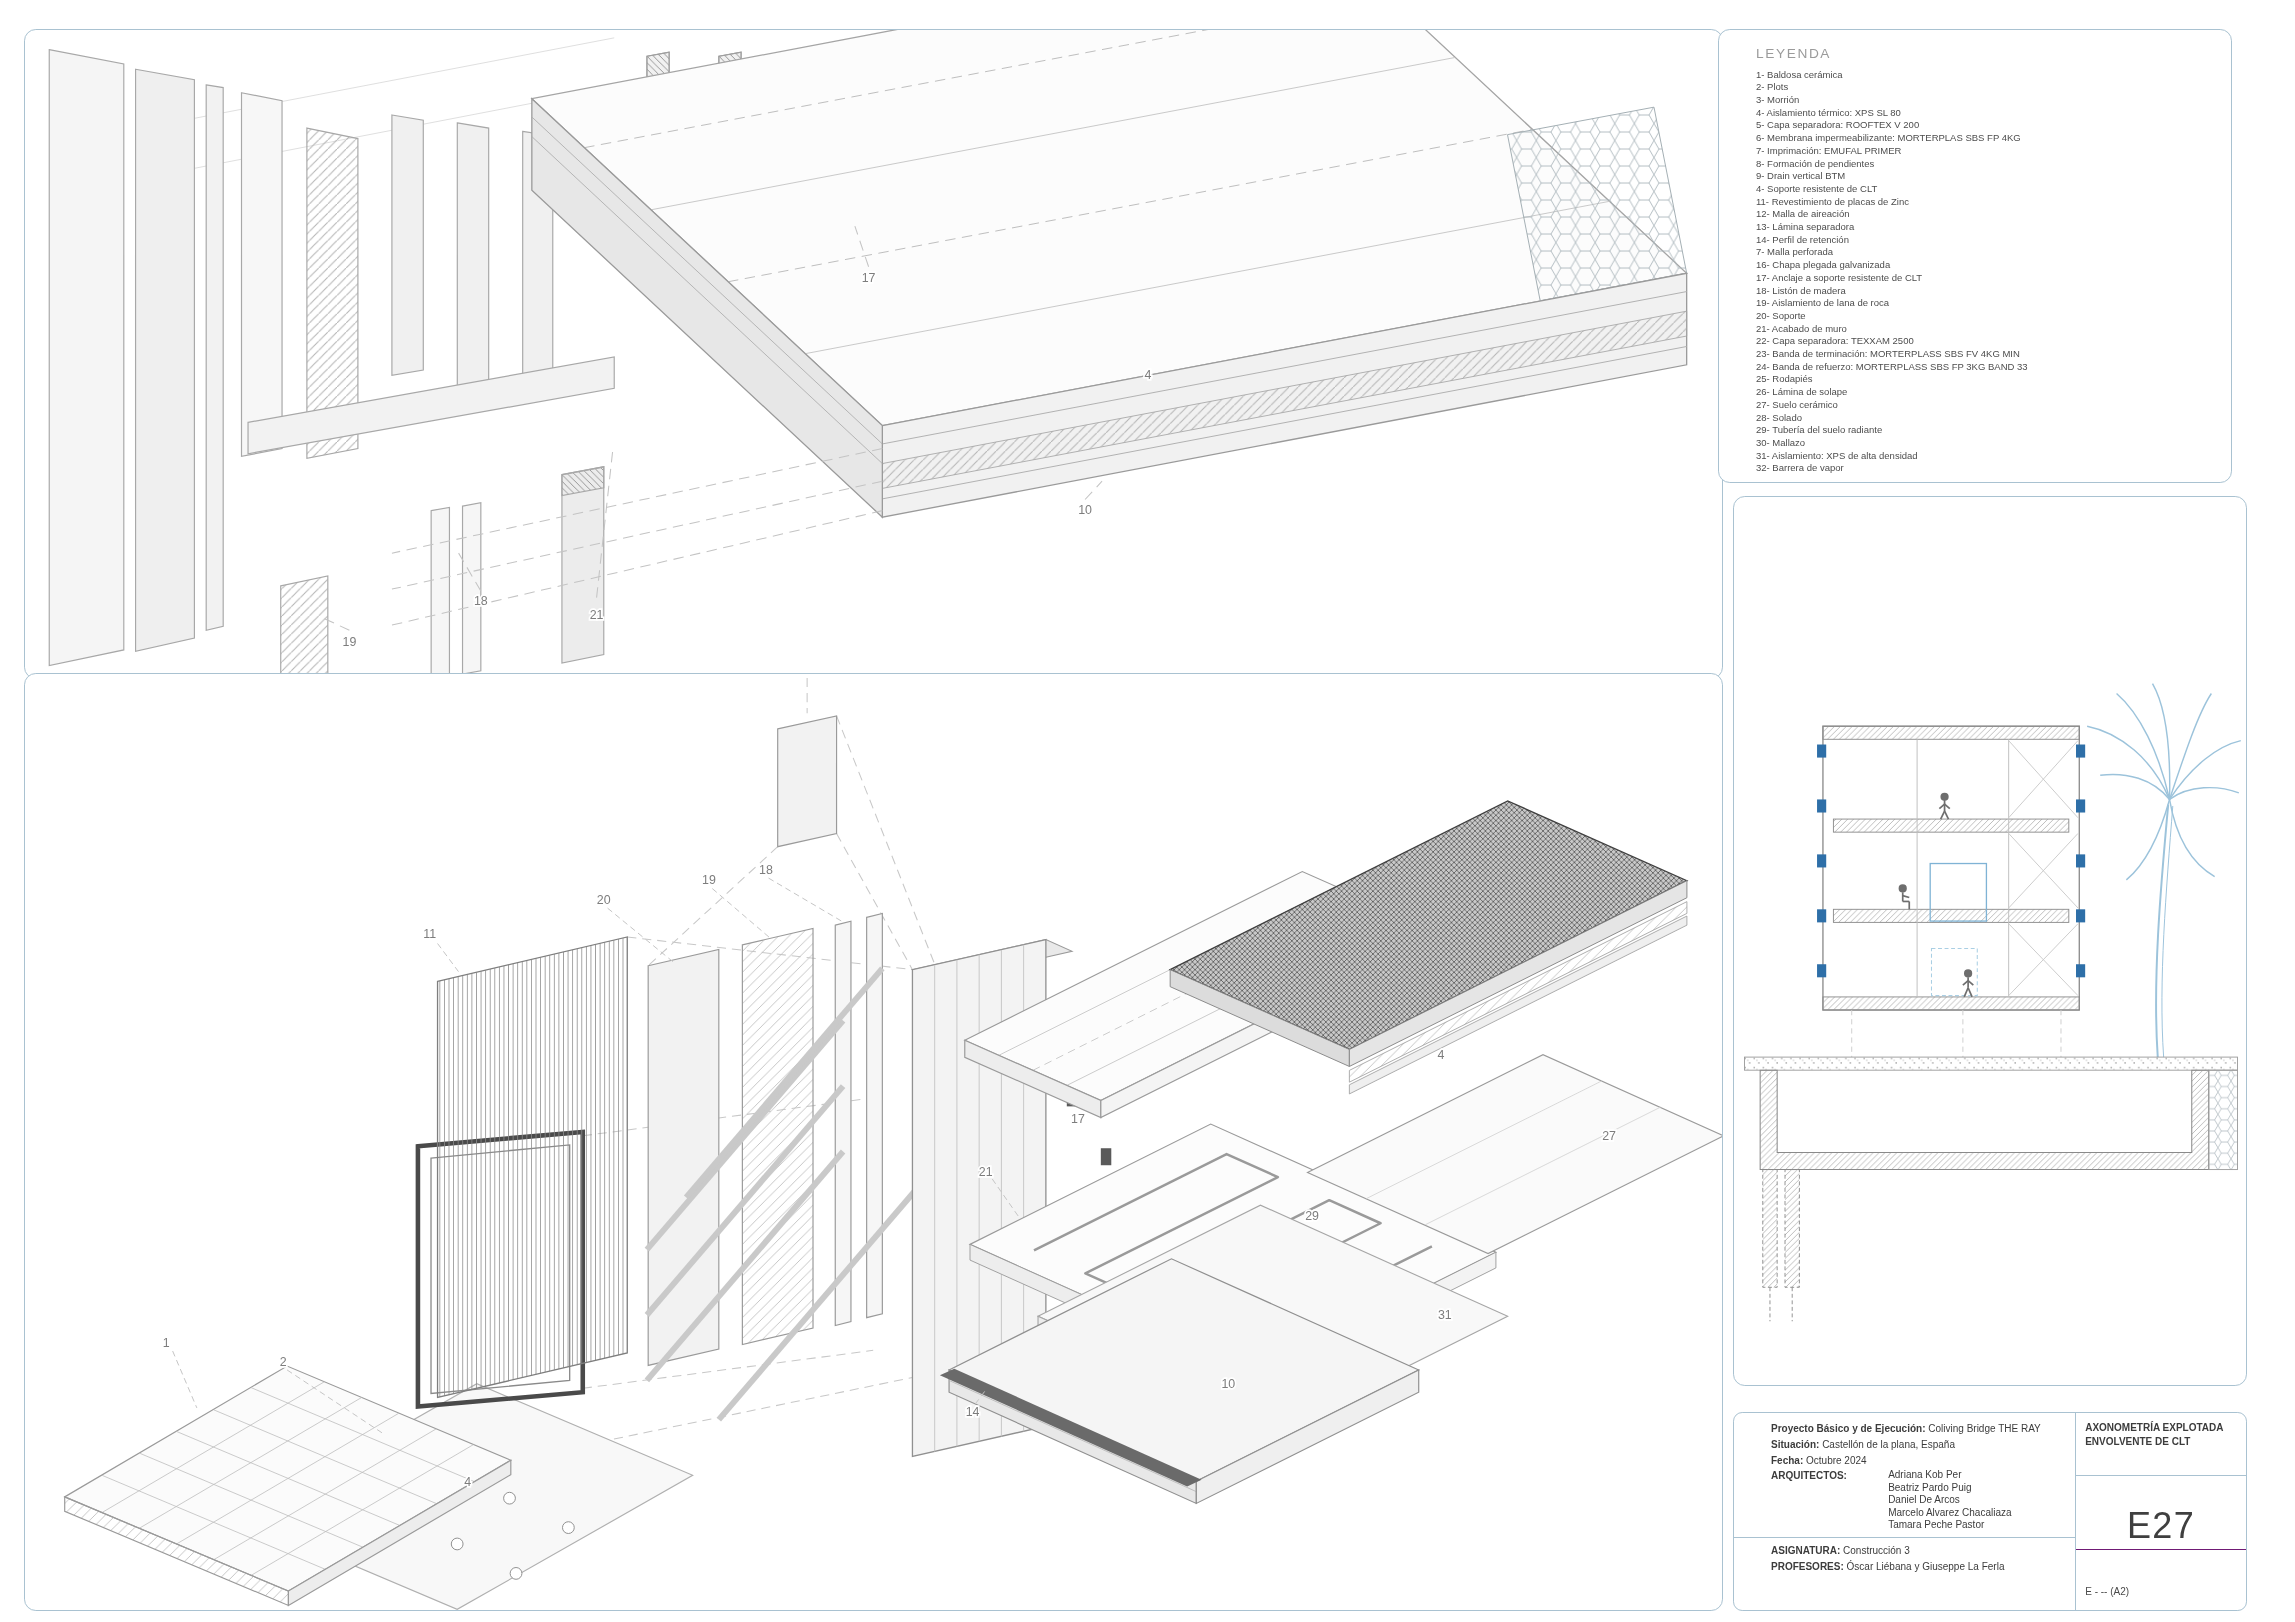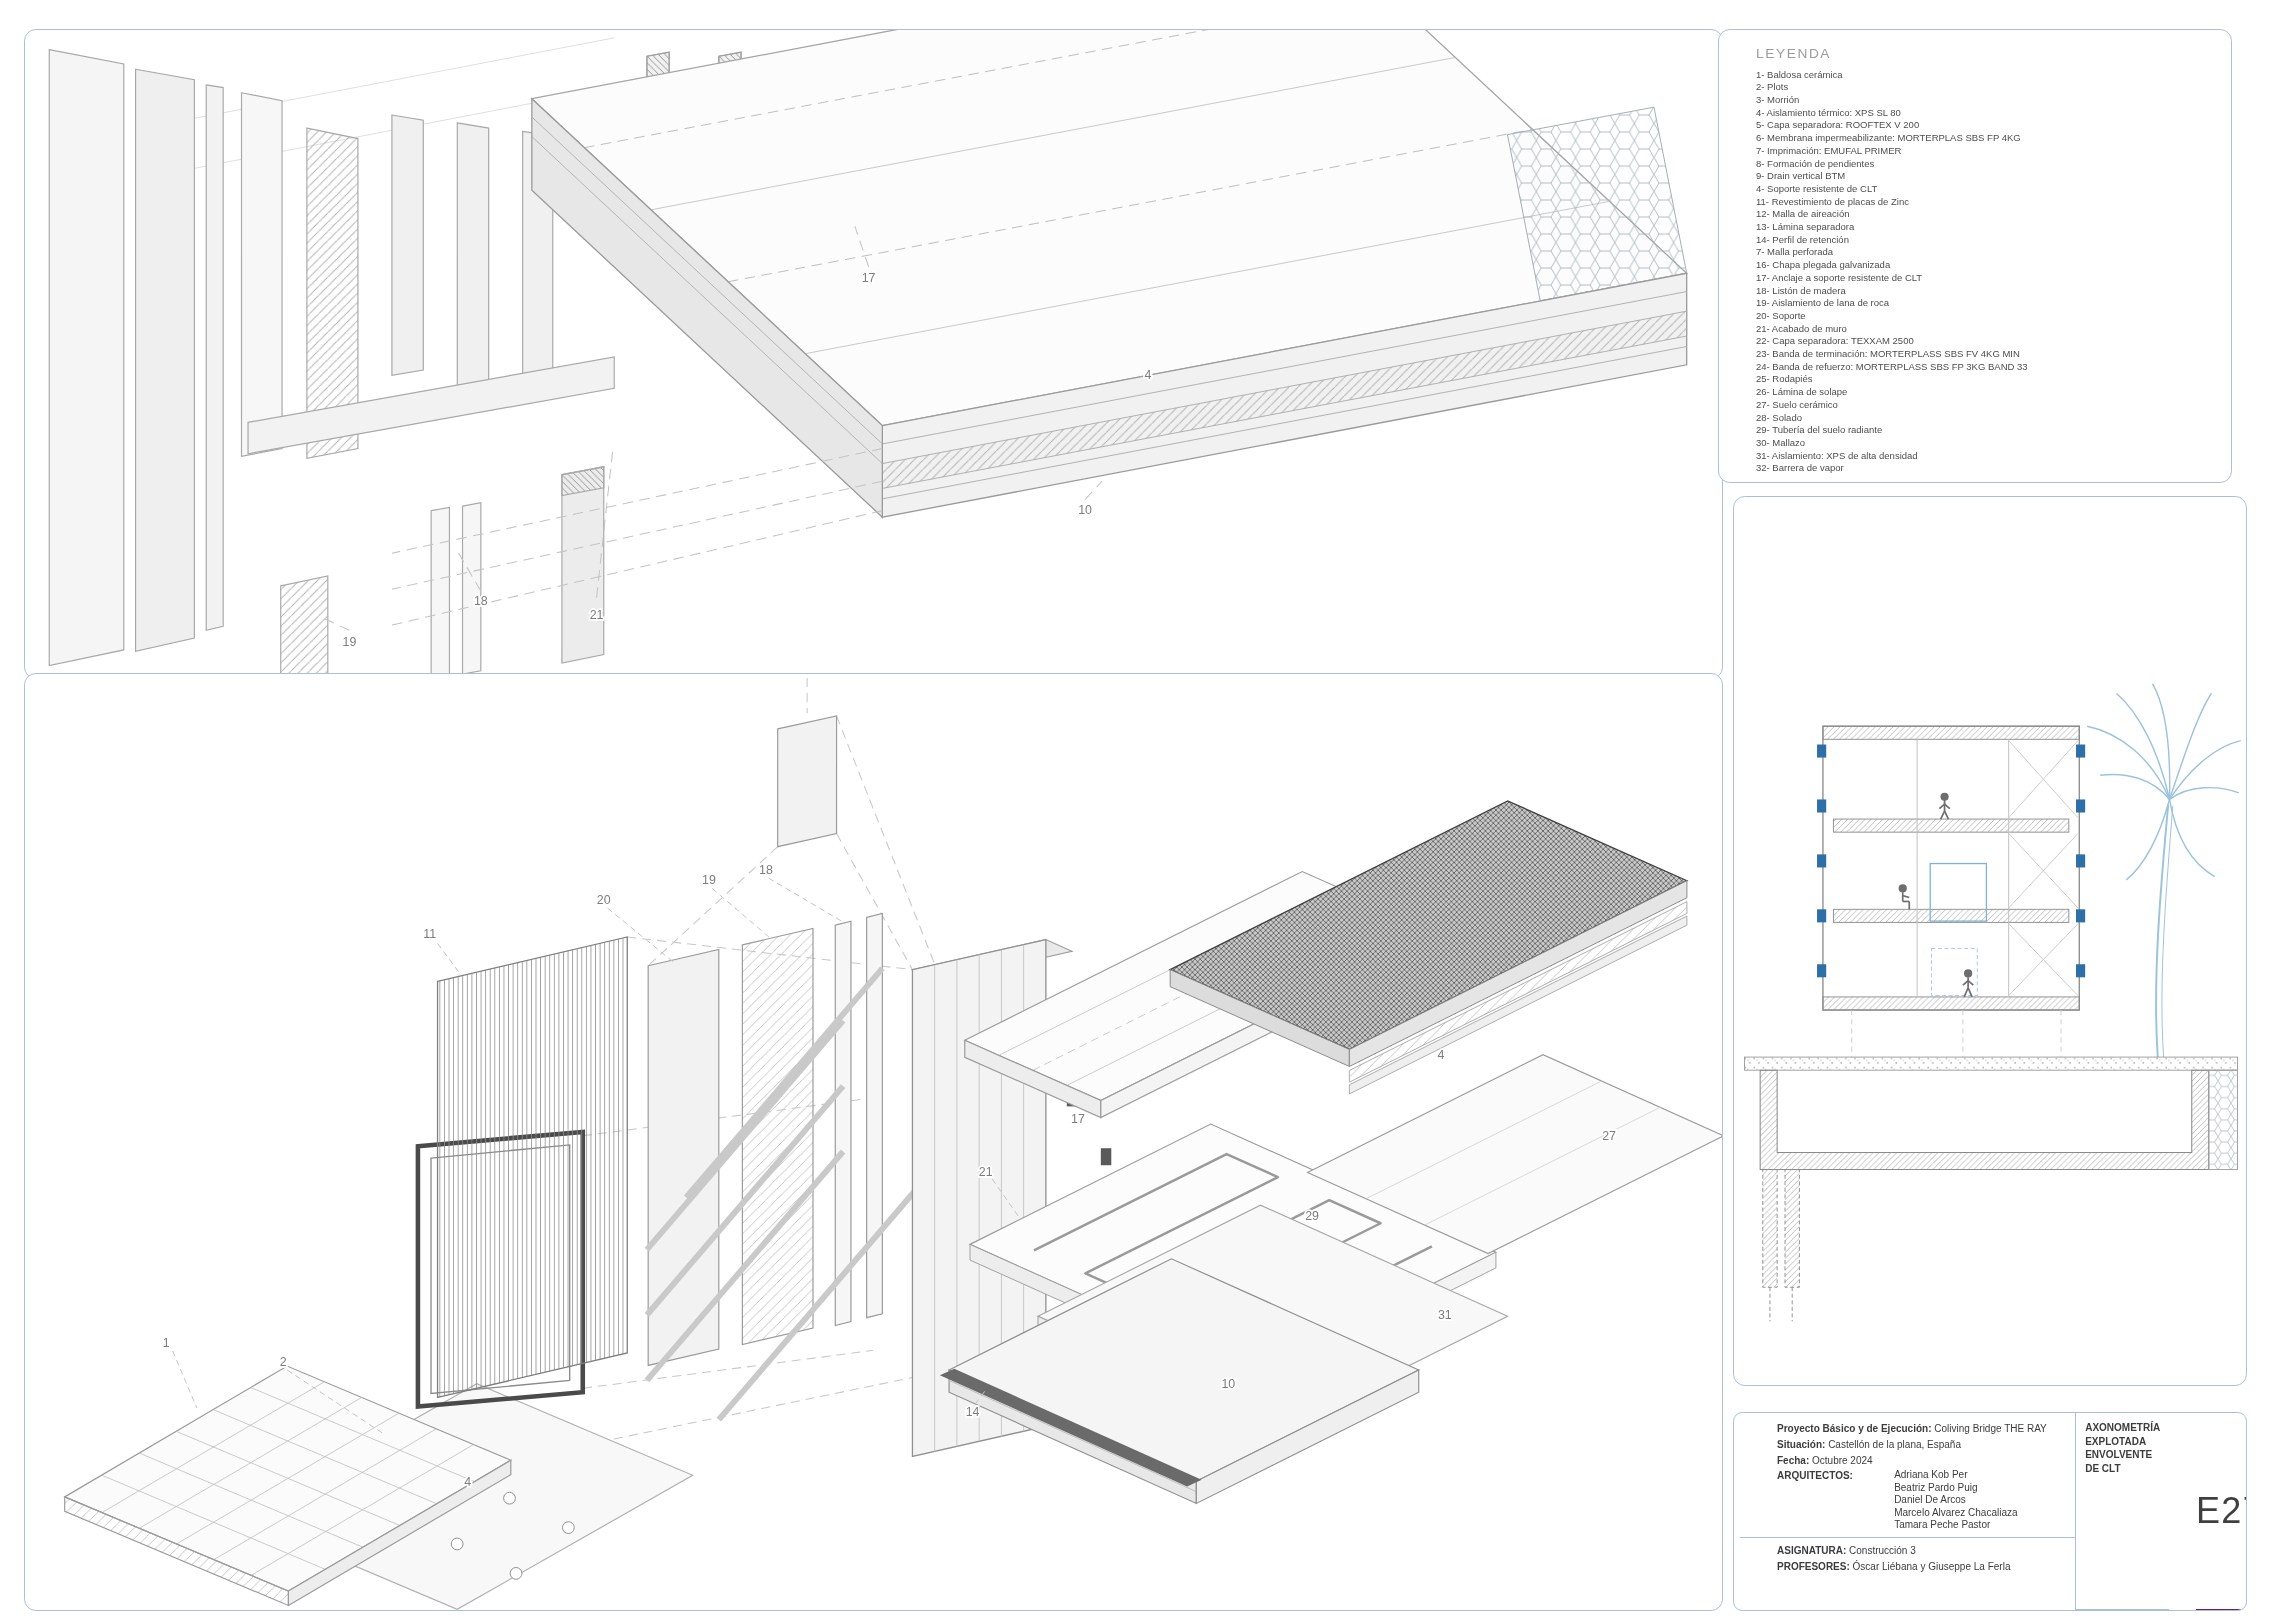"Proyecto Básico y de Ejecución:" #panel-titleblock { padding-left: 6px -> none }
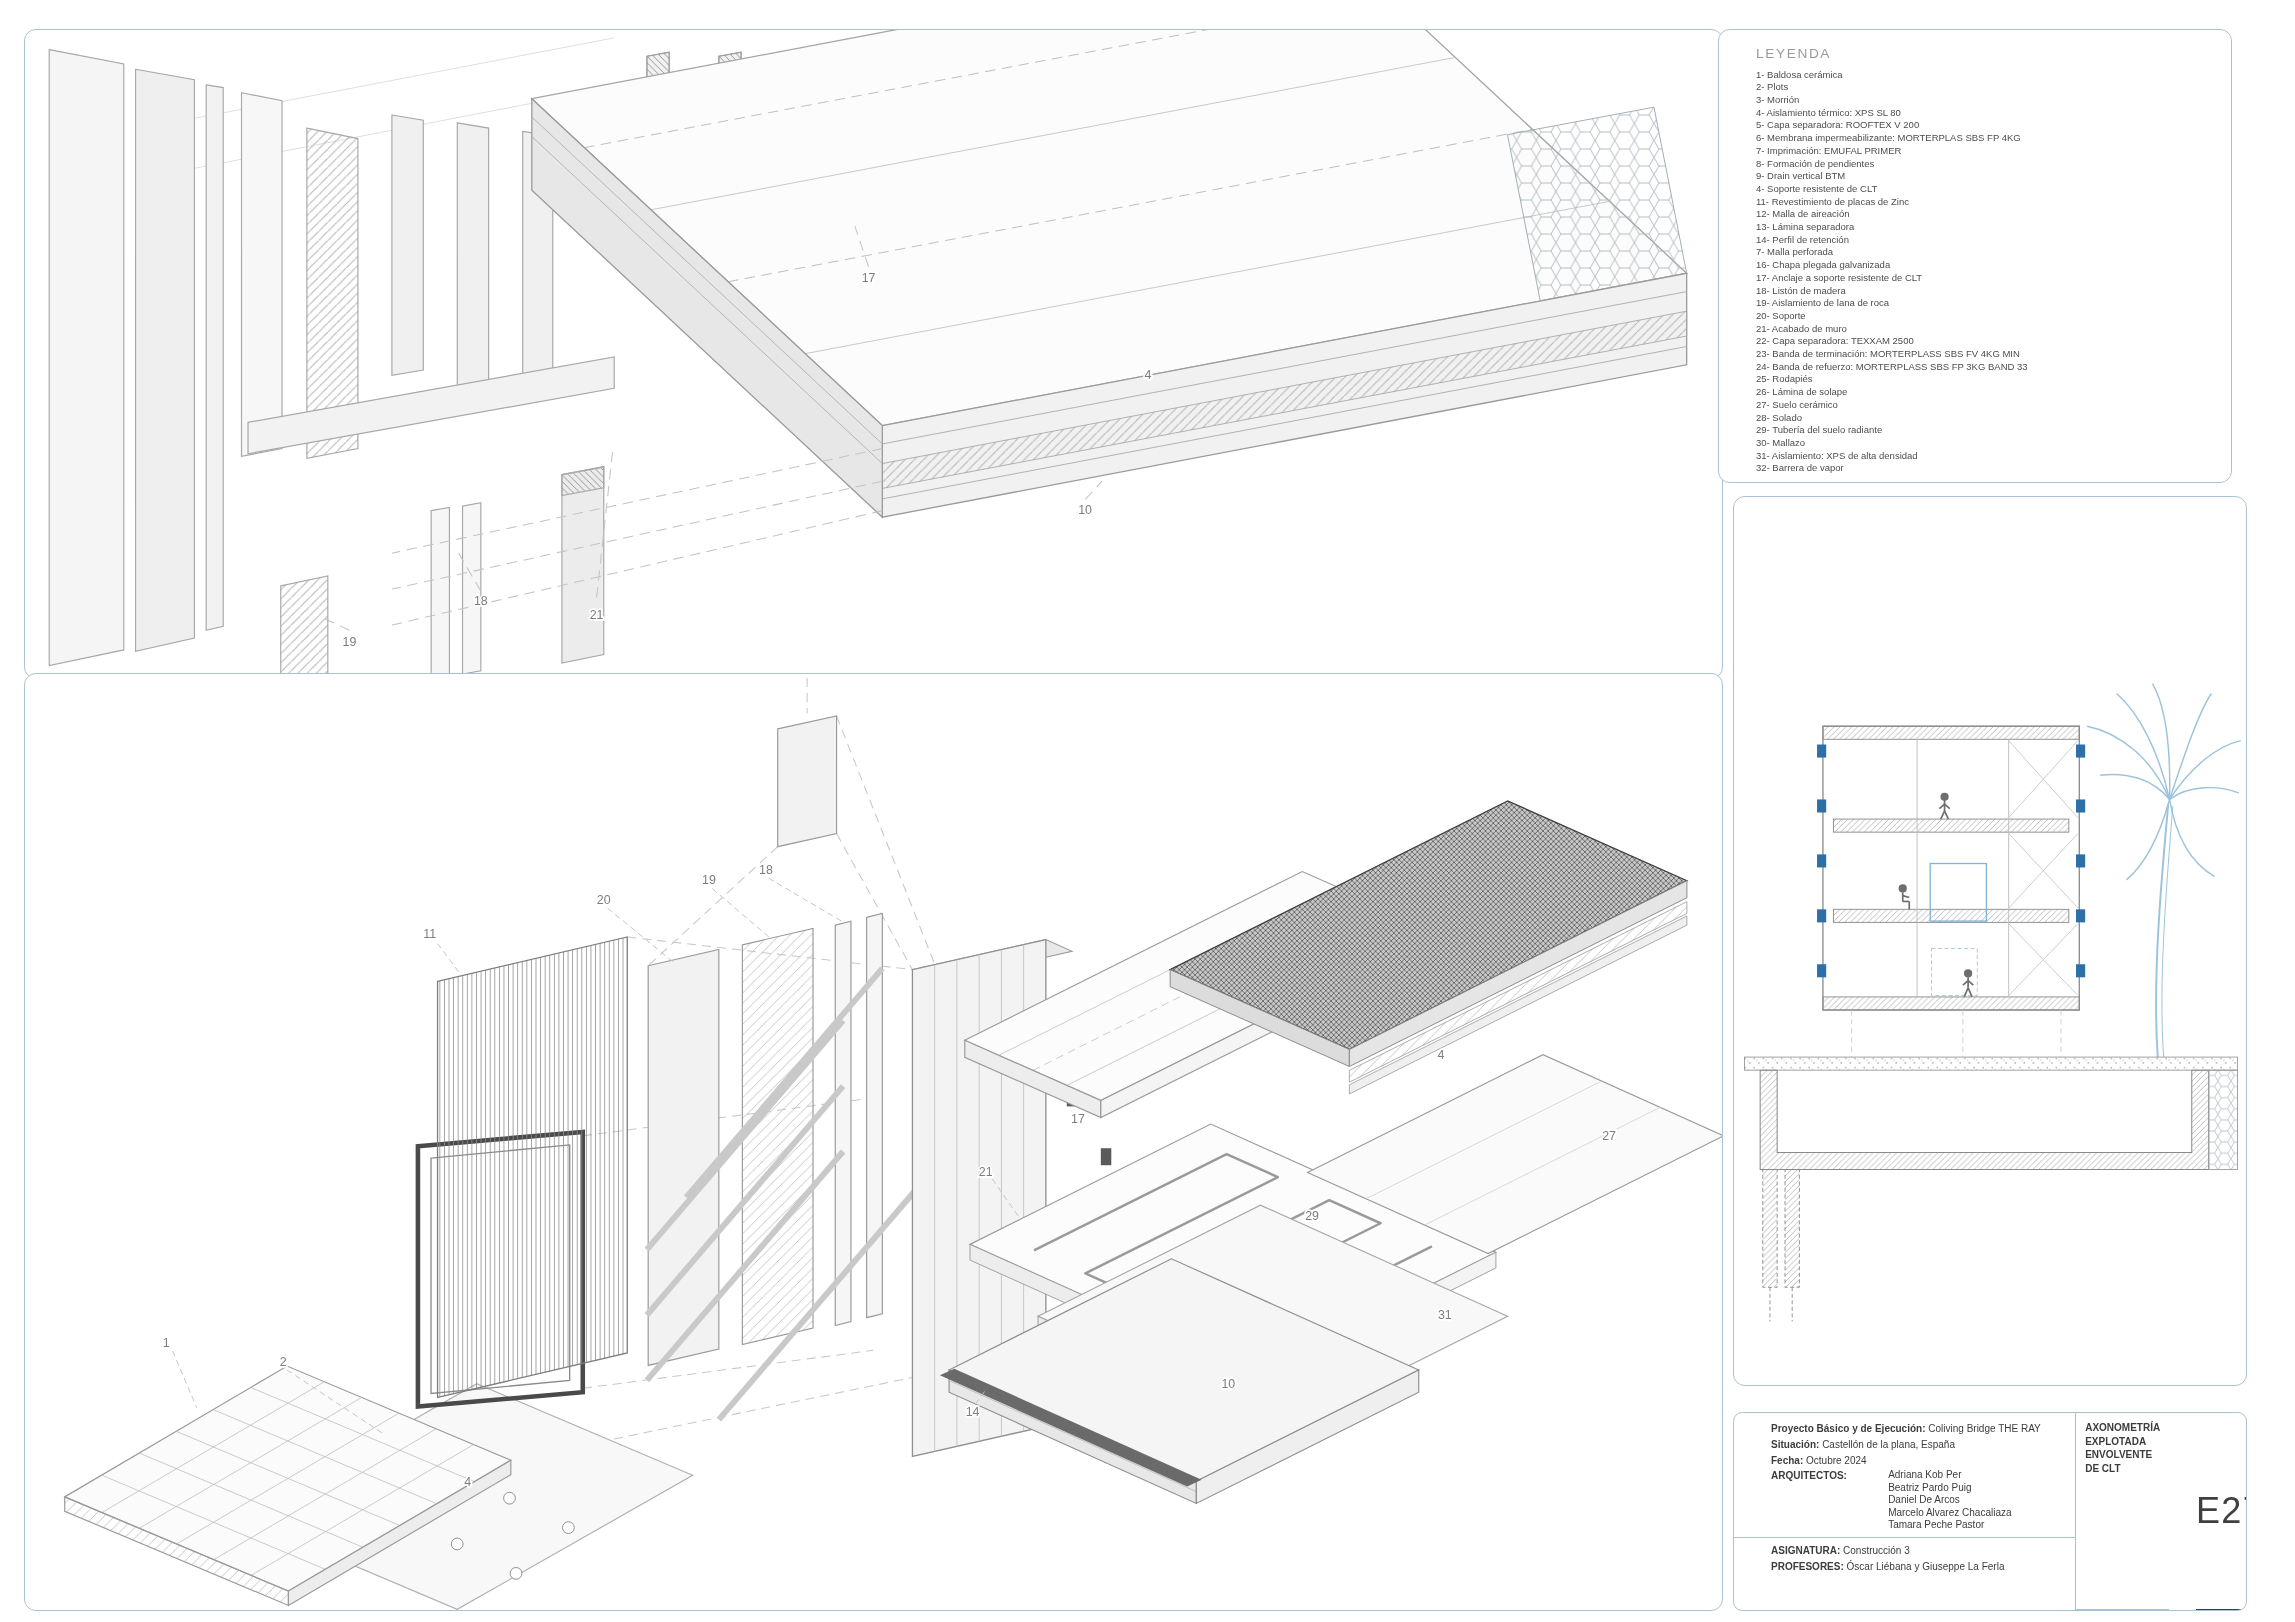"AXONOMETRÍA EXPLOTADA" .tb-right { flex-direction: row -> column }
